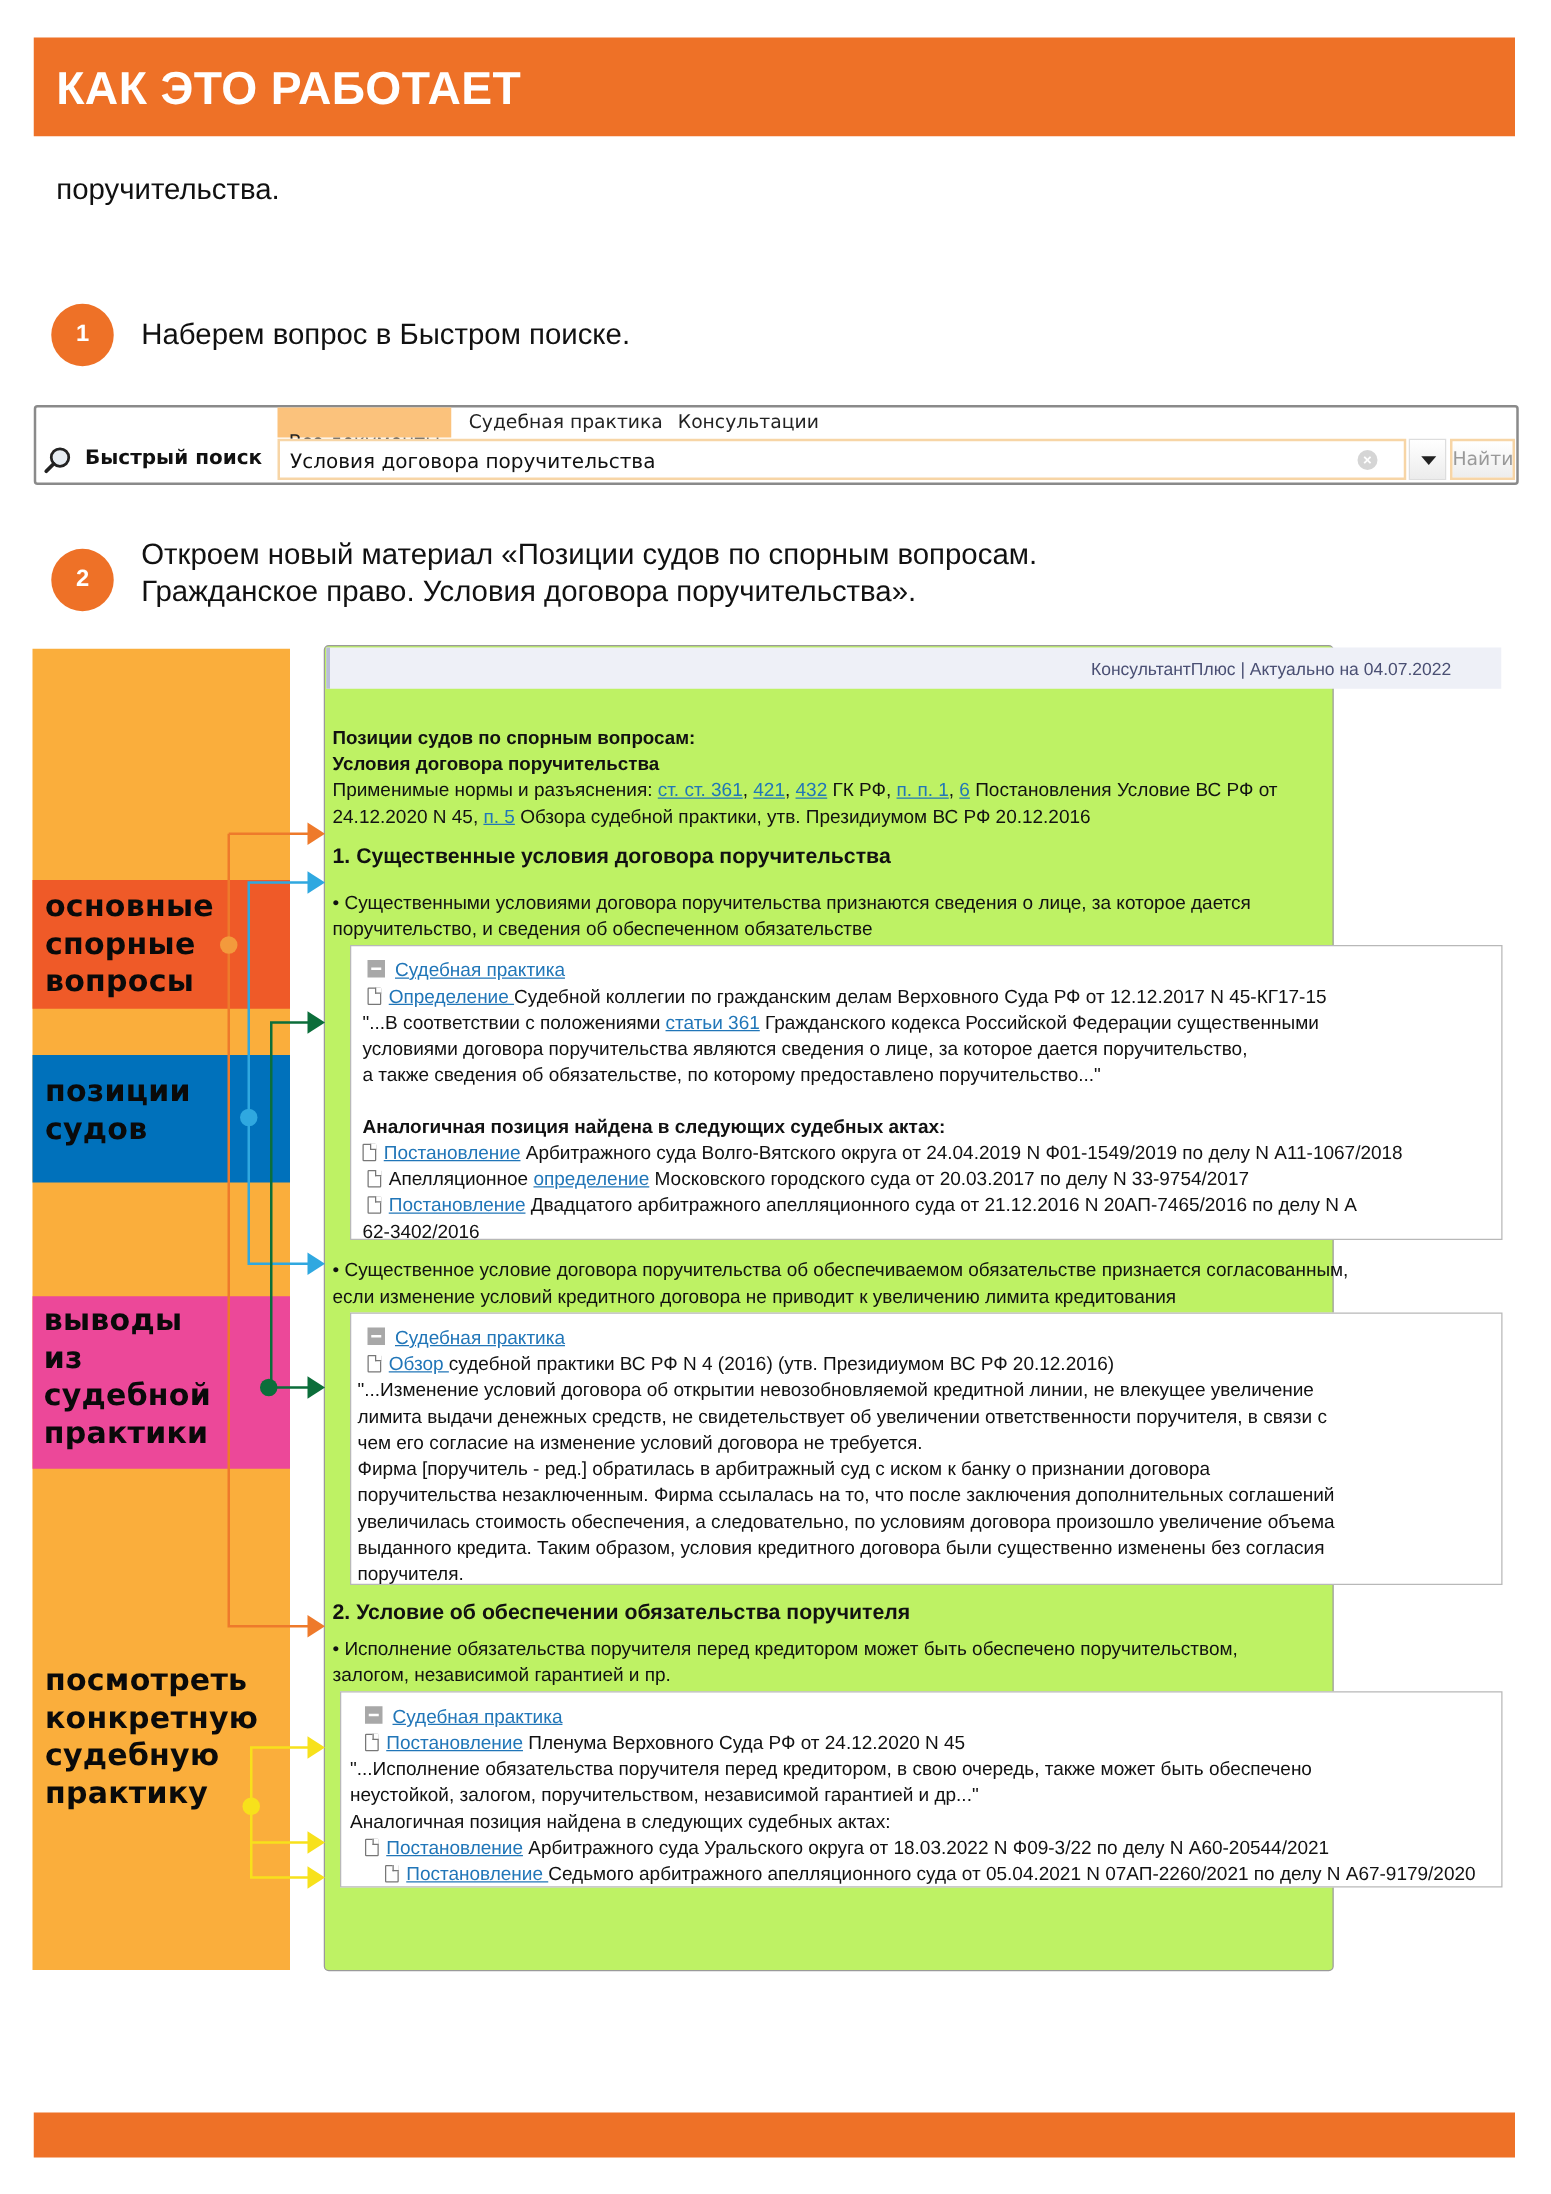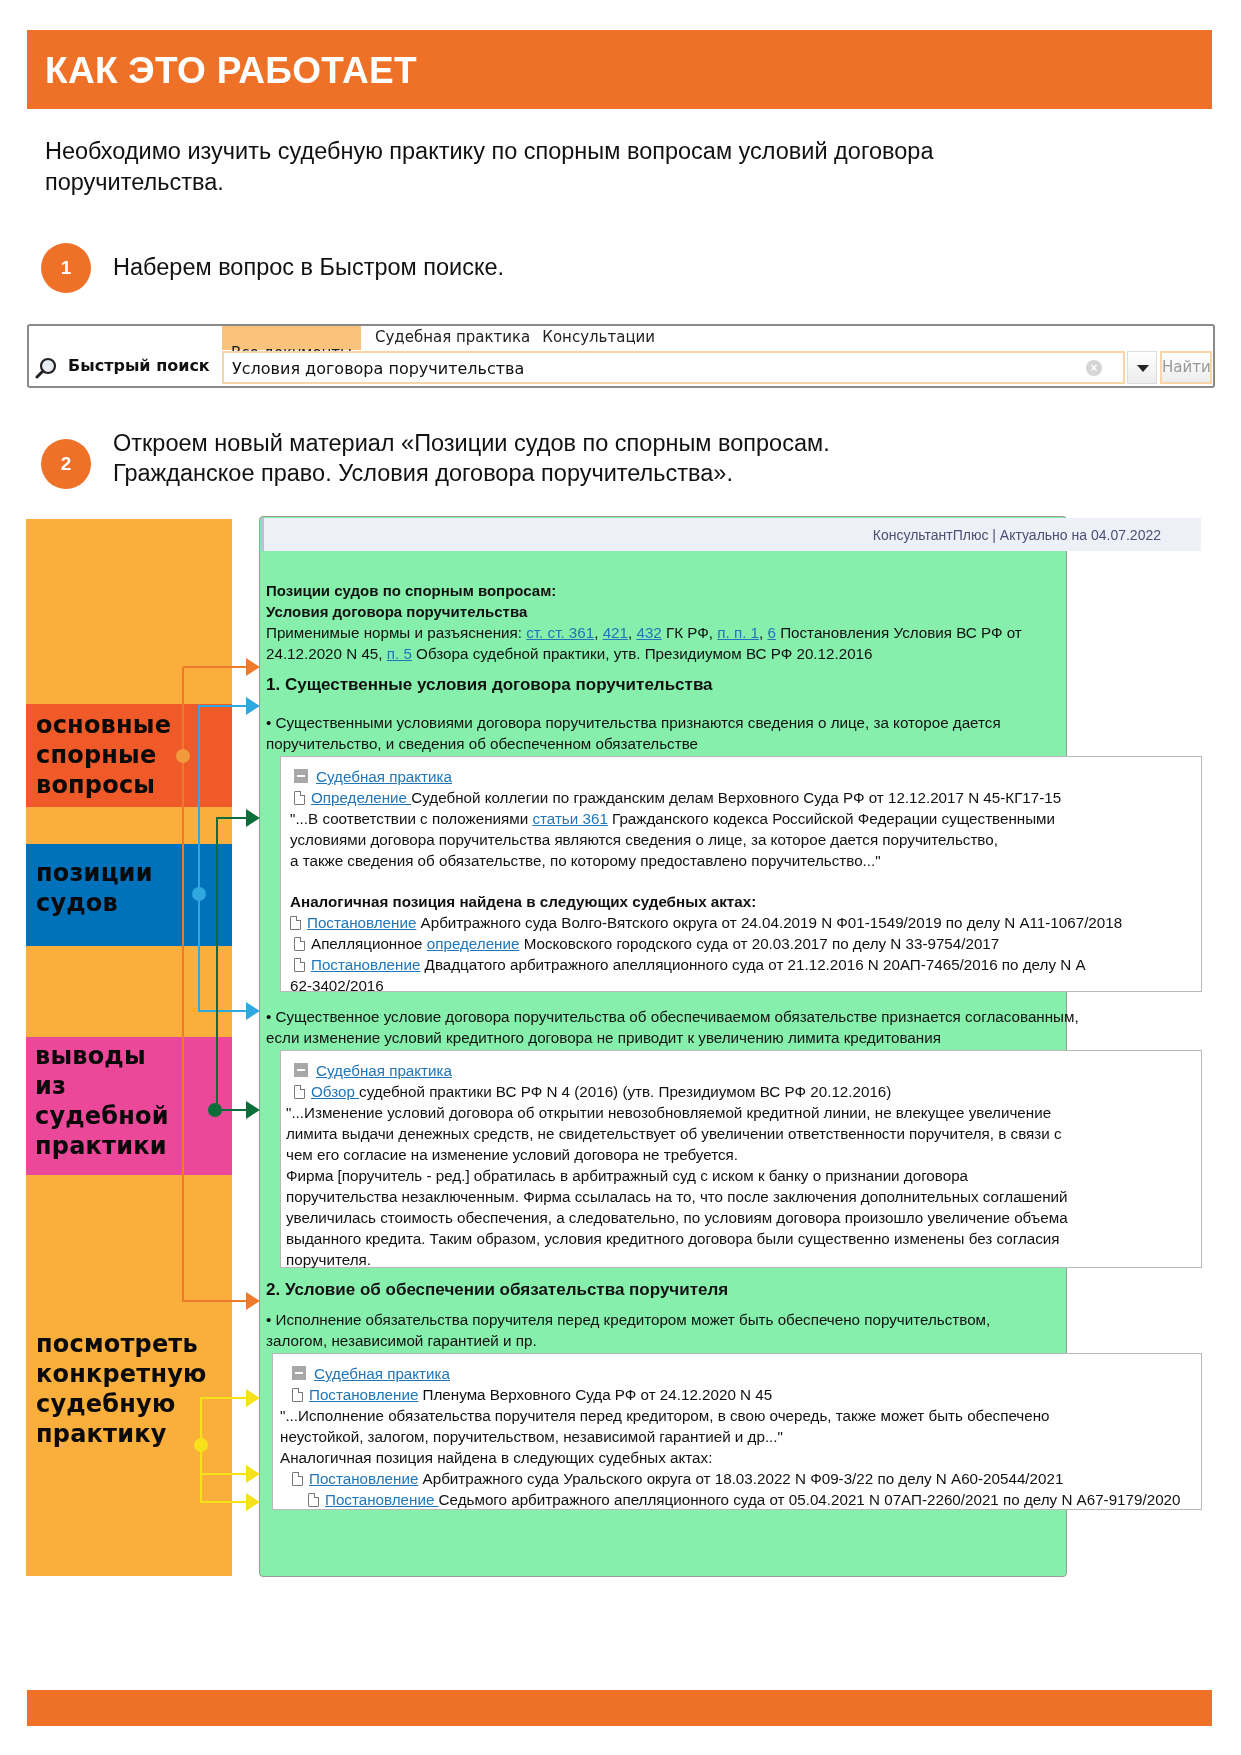"Необходимо изучить судебную практику по" div { html: <div>Необходимо изучить судебную практику по спорным вопросам условий договора</div> -> none }
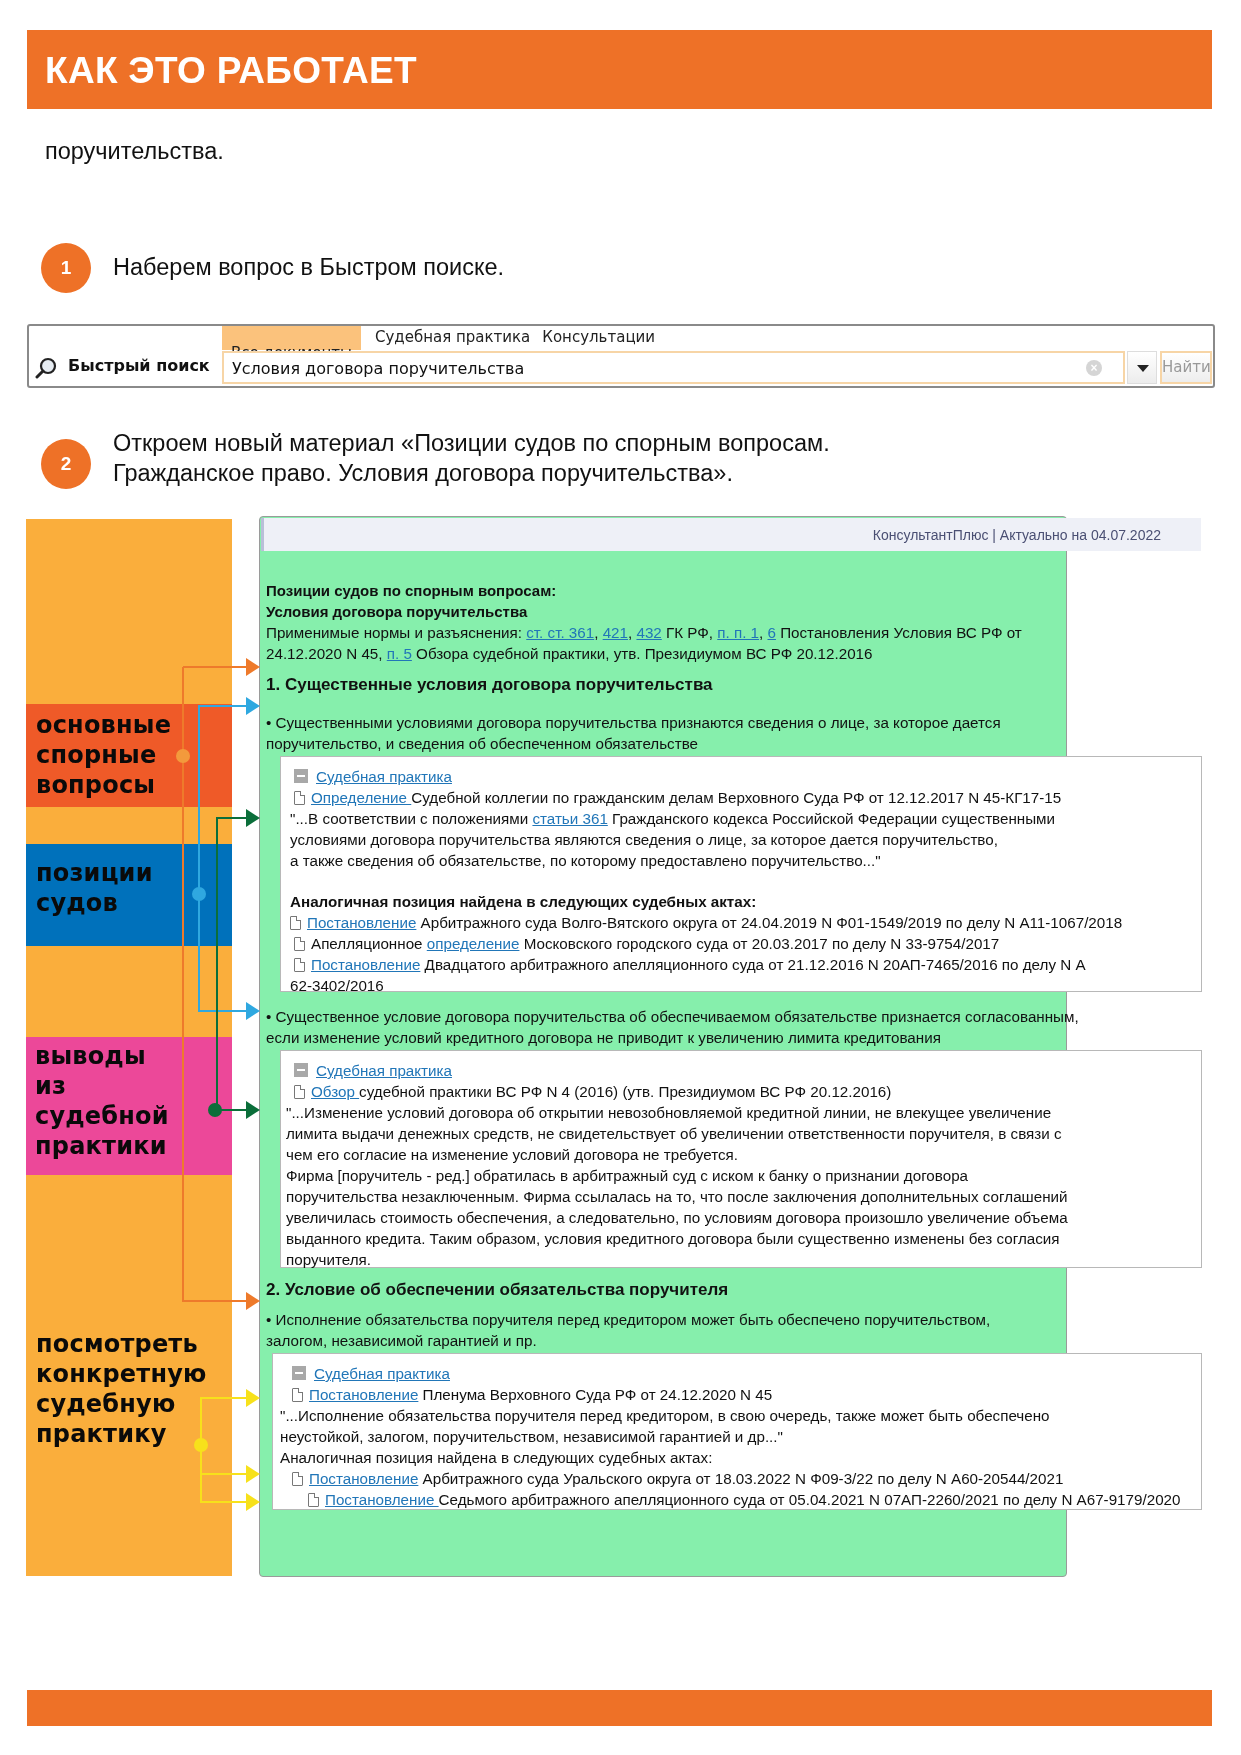"КонсультантПлюс | Актуально на" .doc { background: #86efac -> #bef264 }
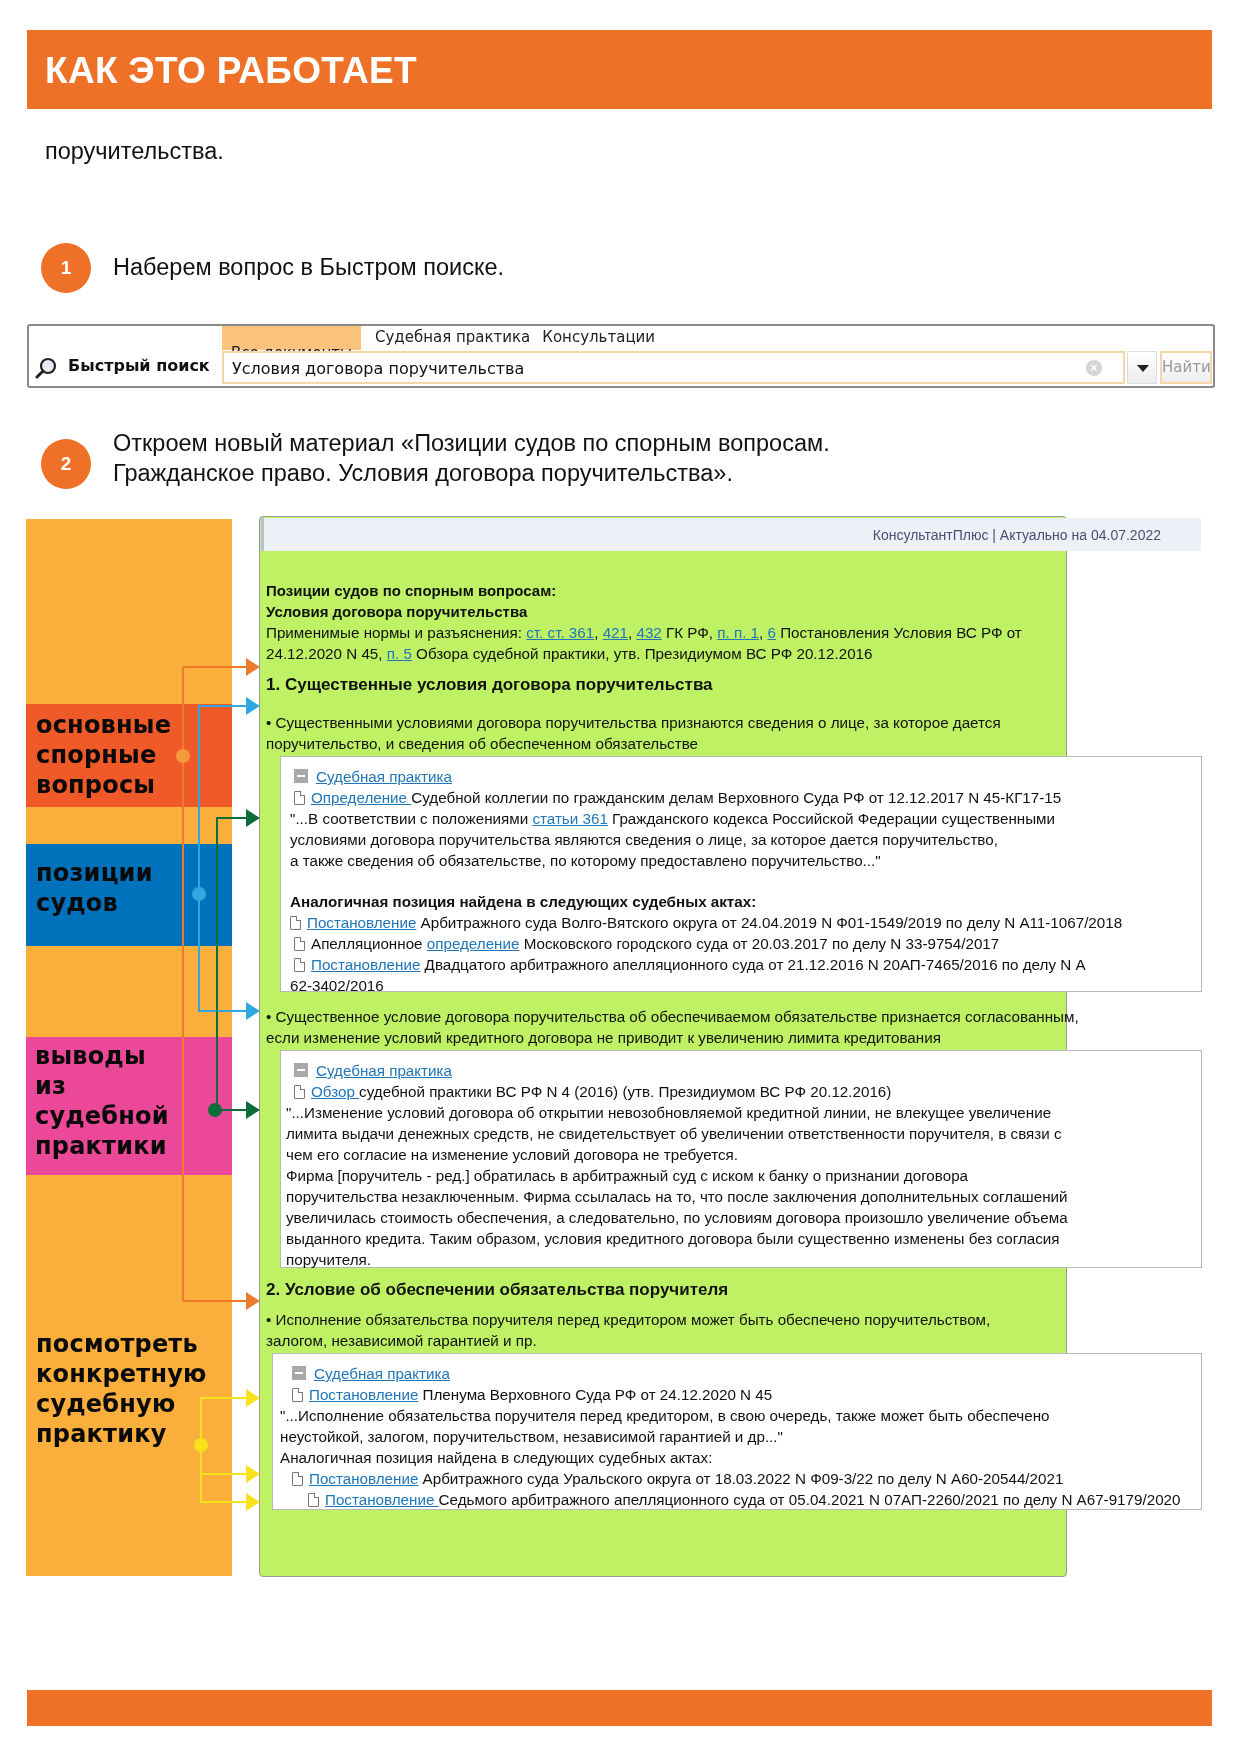"Постановления Условия ВС РФ от" span { text: Условия -> Условие }
